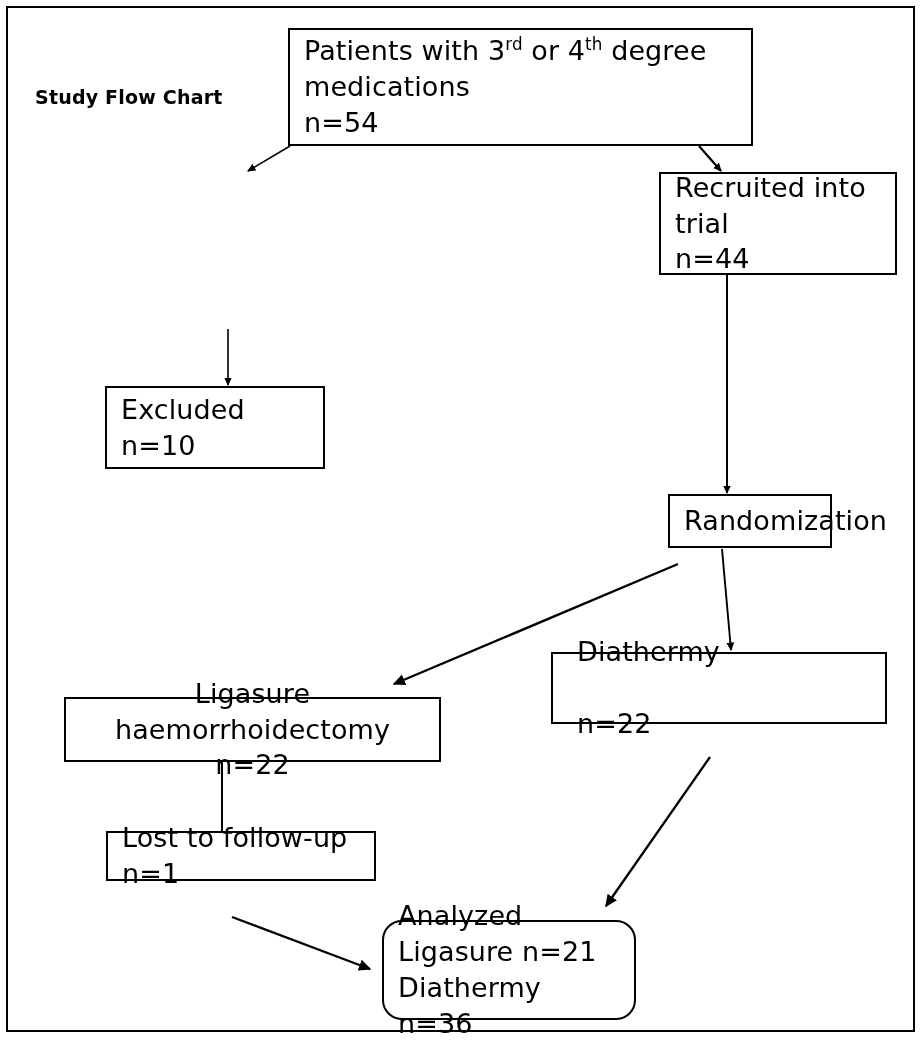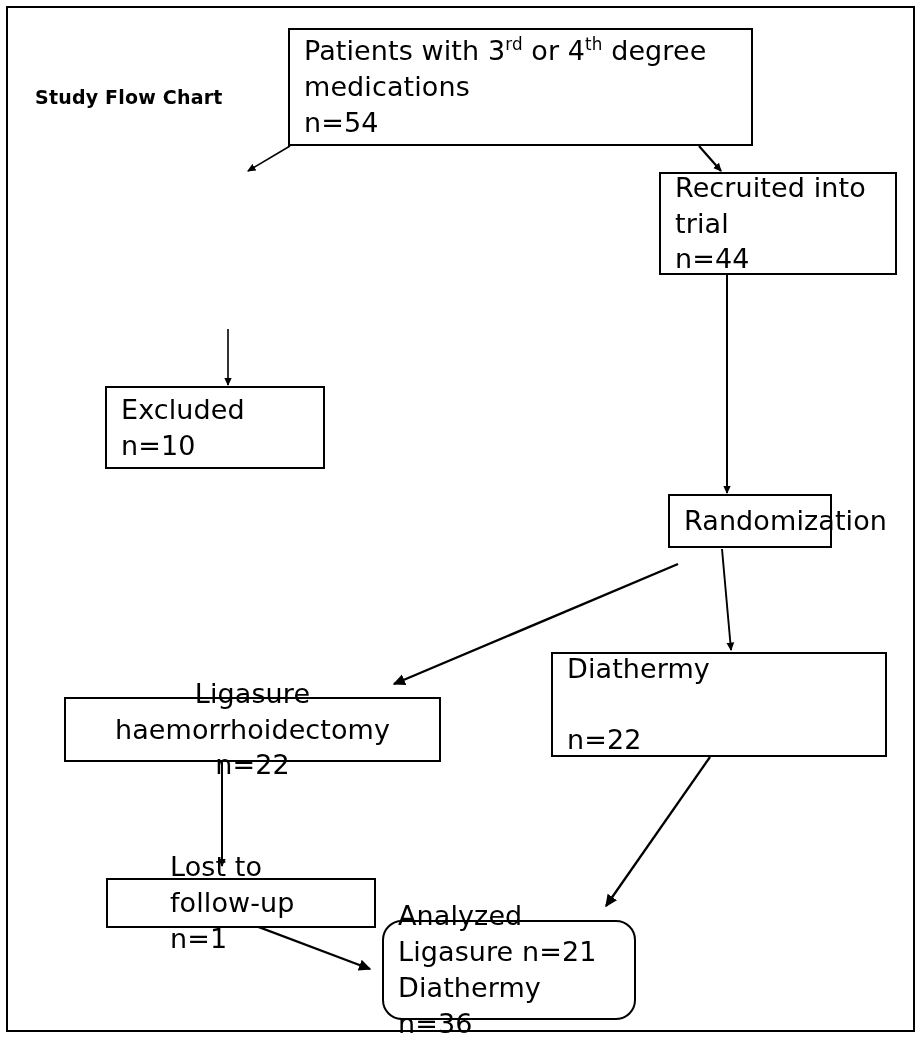"Diathermy" div.flow-box { height: 105px -> 72px; padding-left: none -> 10px }
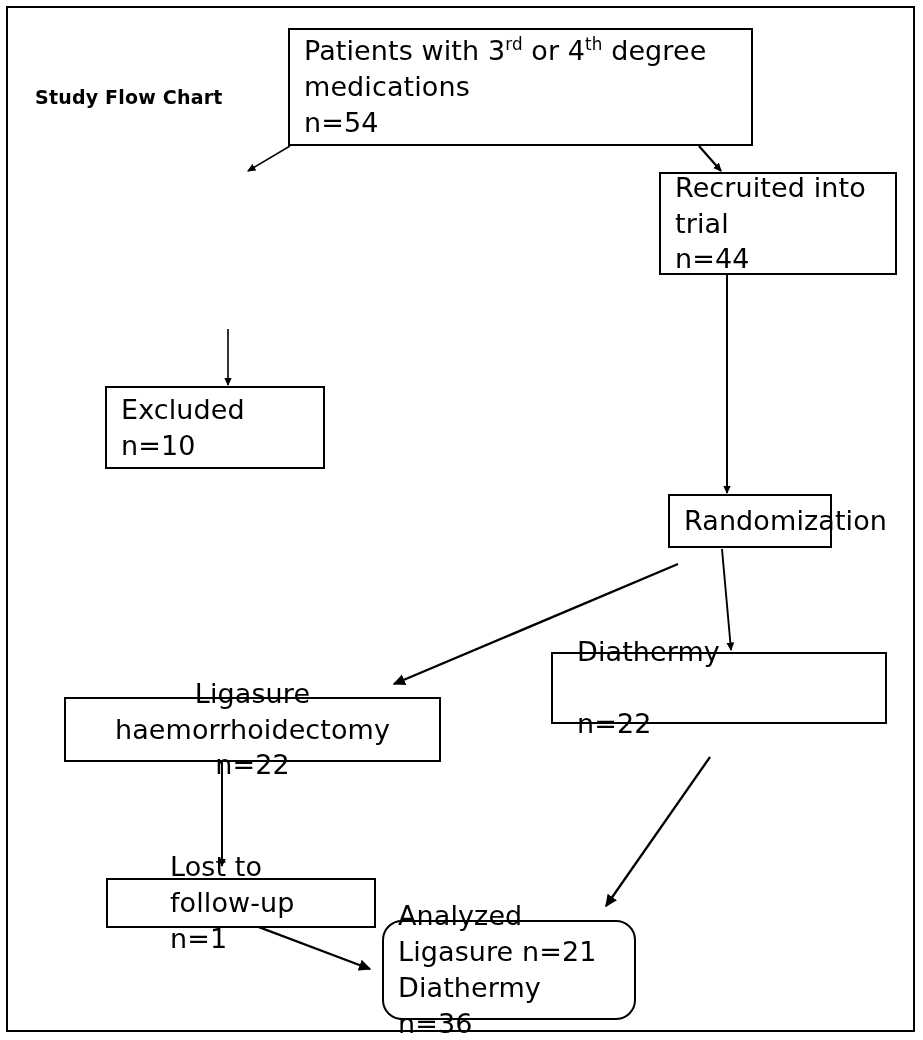"Lost to follow-up n=1" div.flow-box { padding-left: 48px -> none; top: 878px -> 831px }
